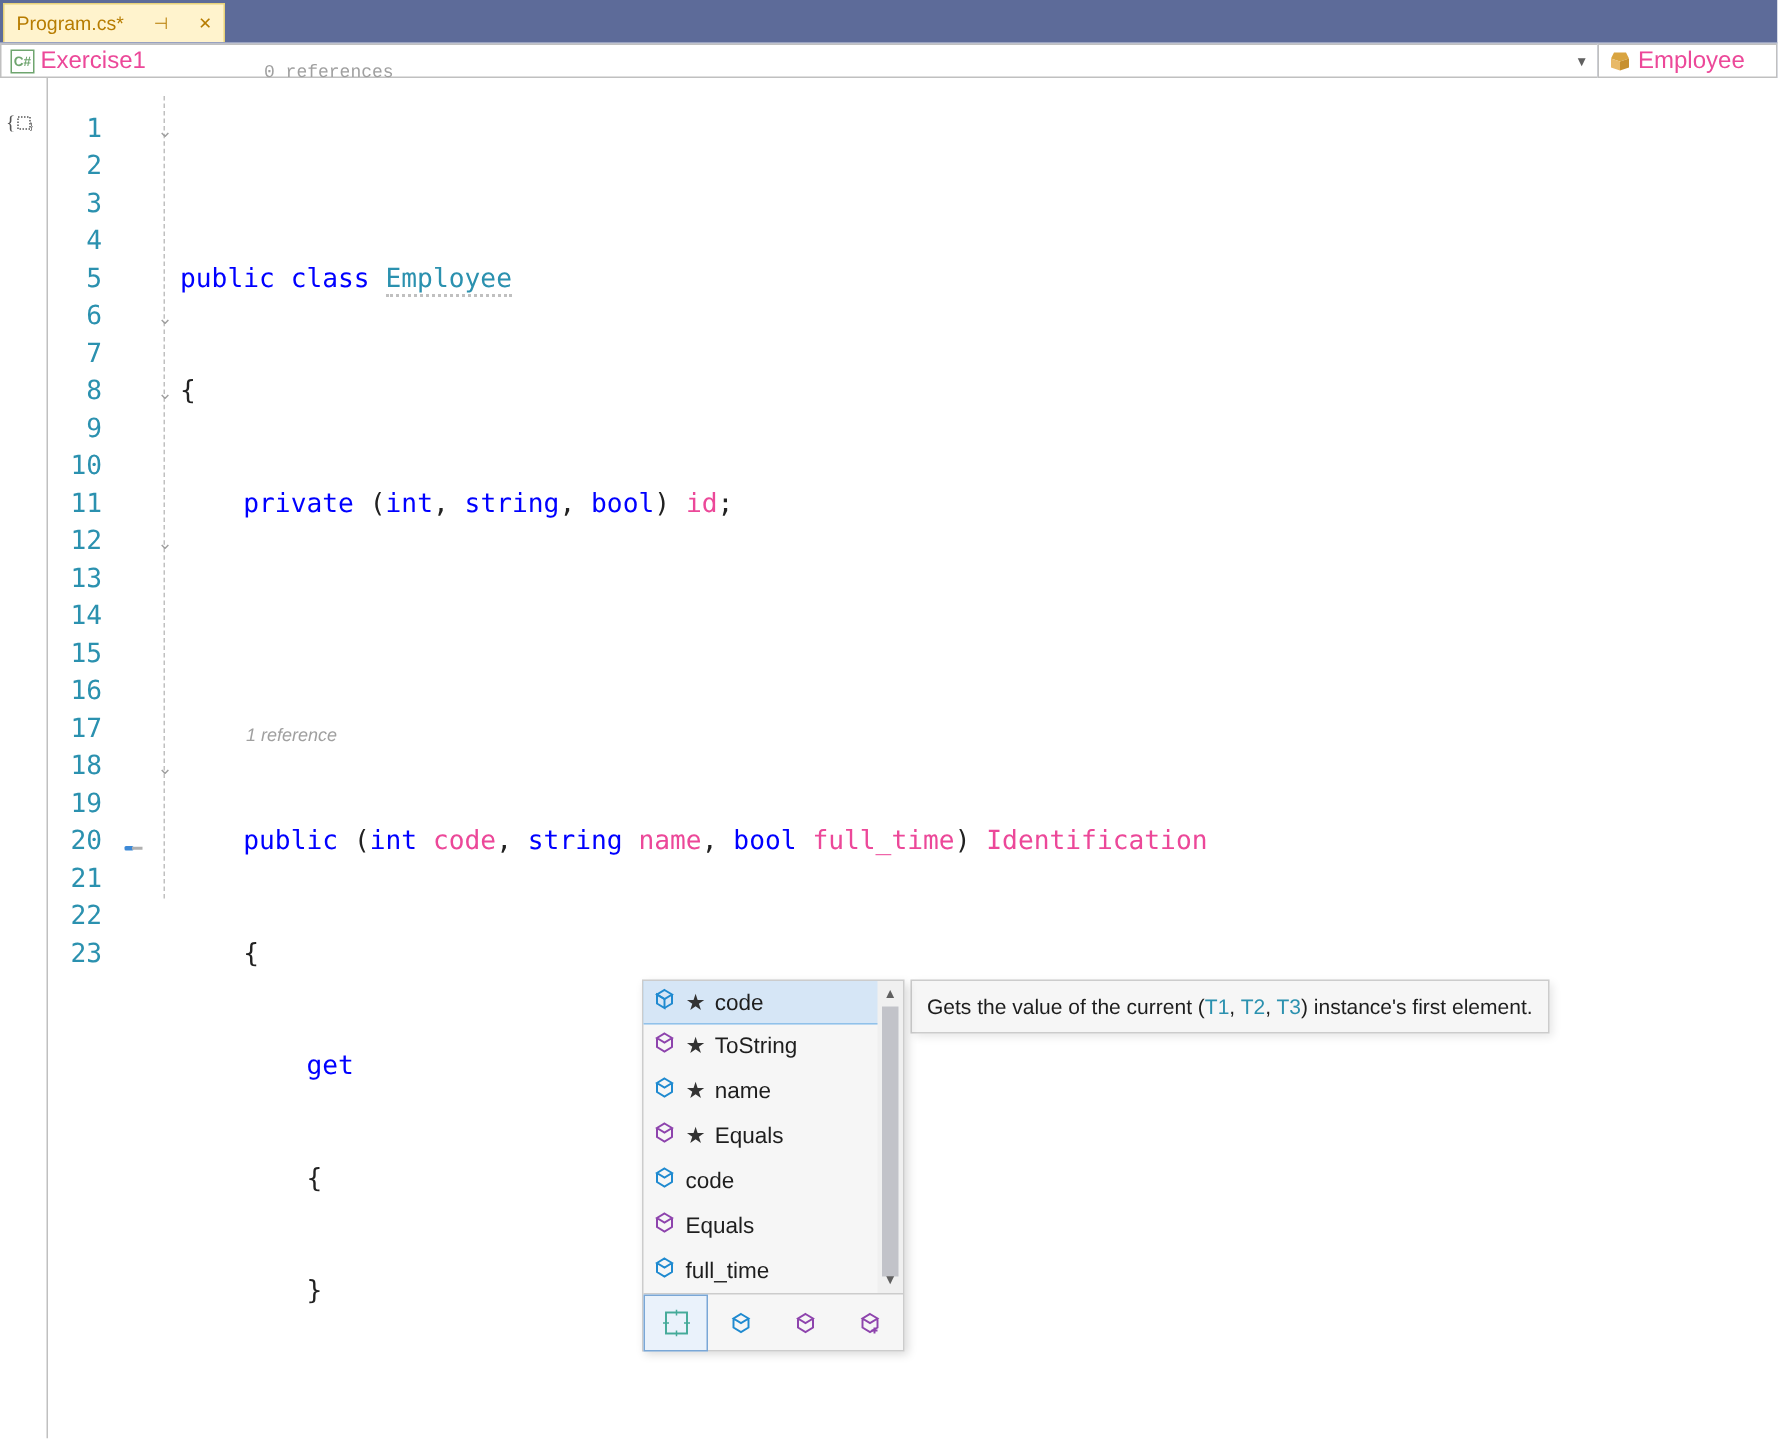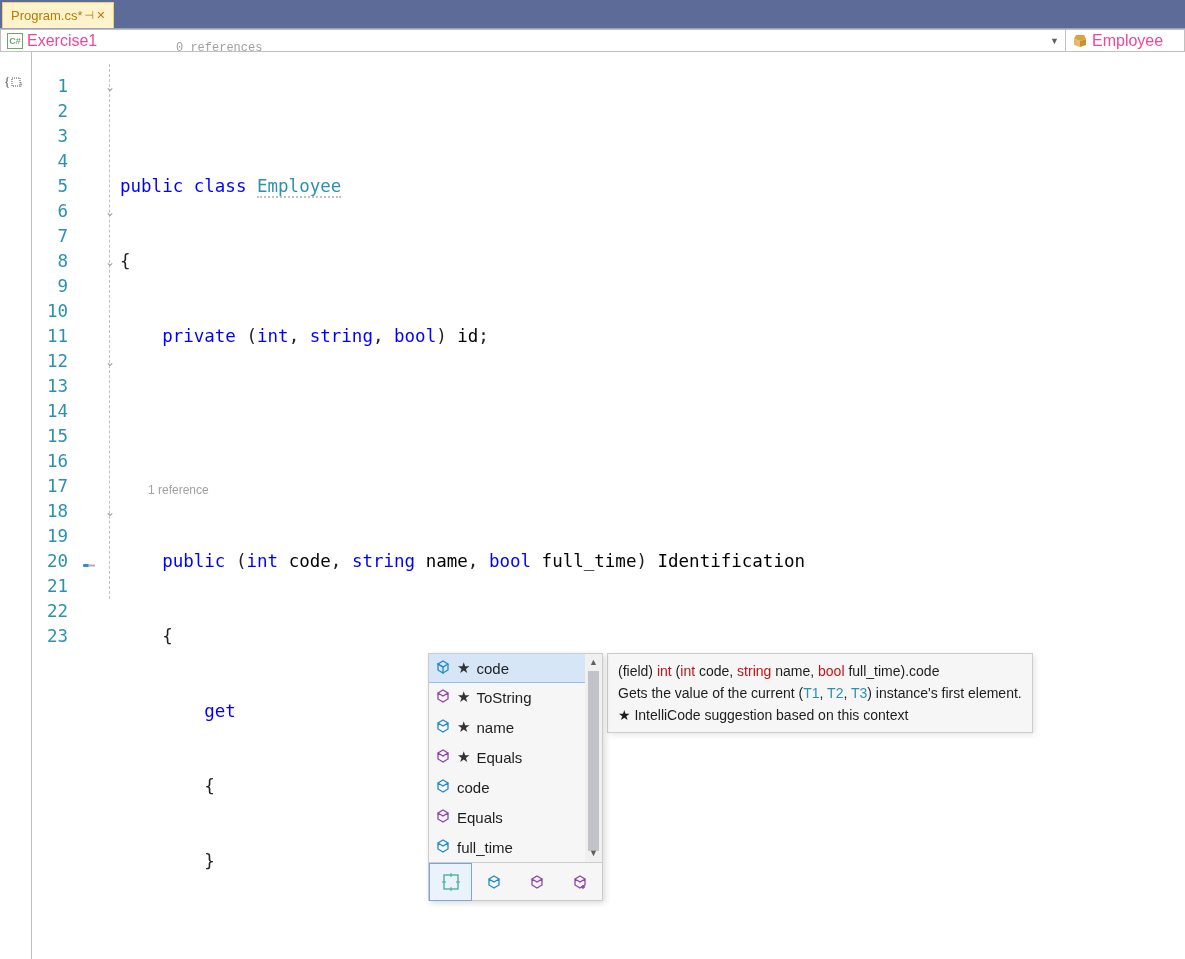"Program.cs*" .tab { gap: 2px -> 20px }
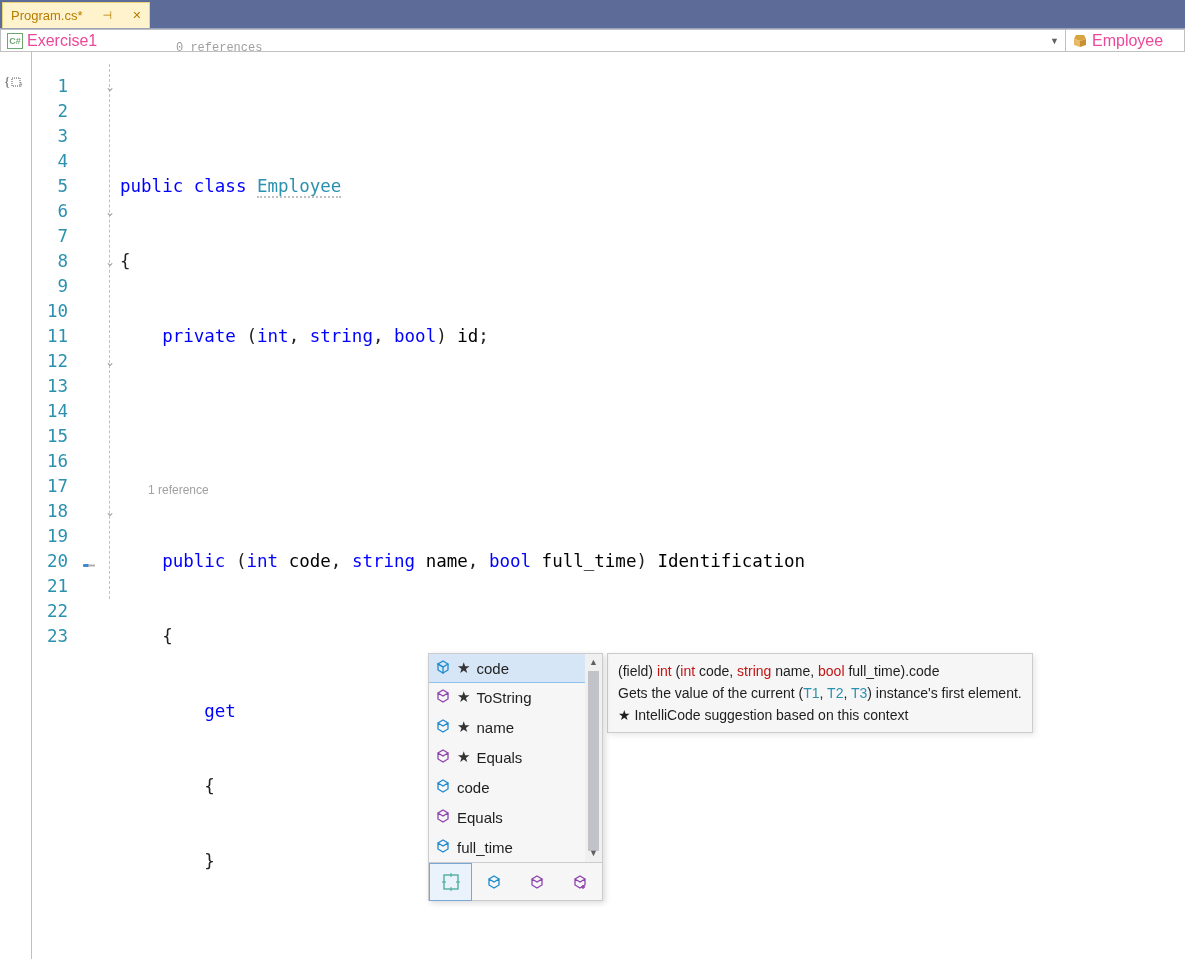"id" .k-id { color: #000000 -> #ec4899 }
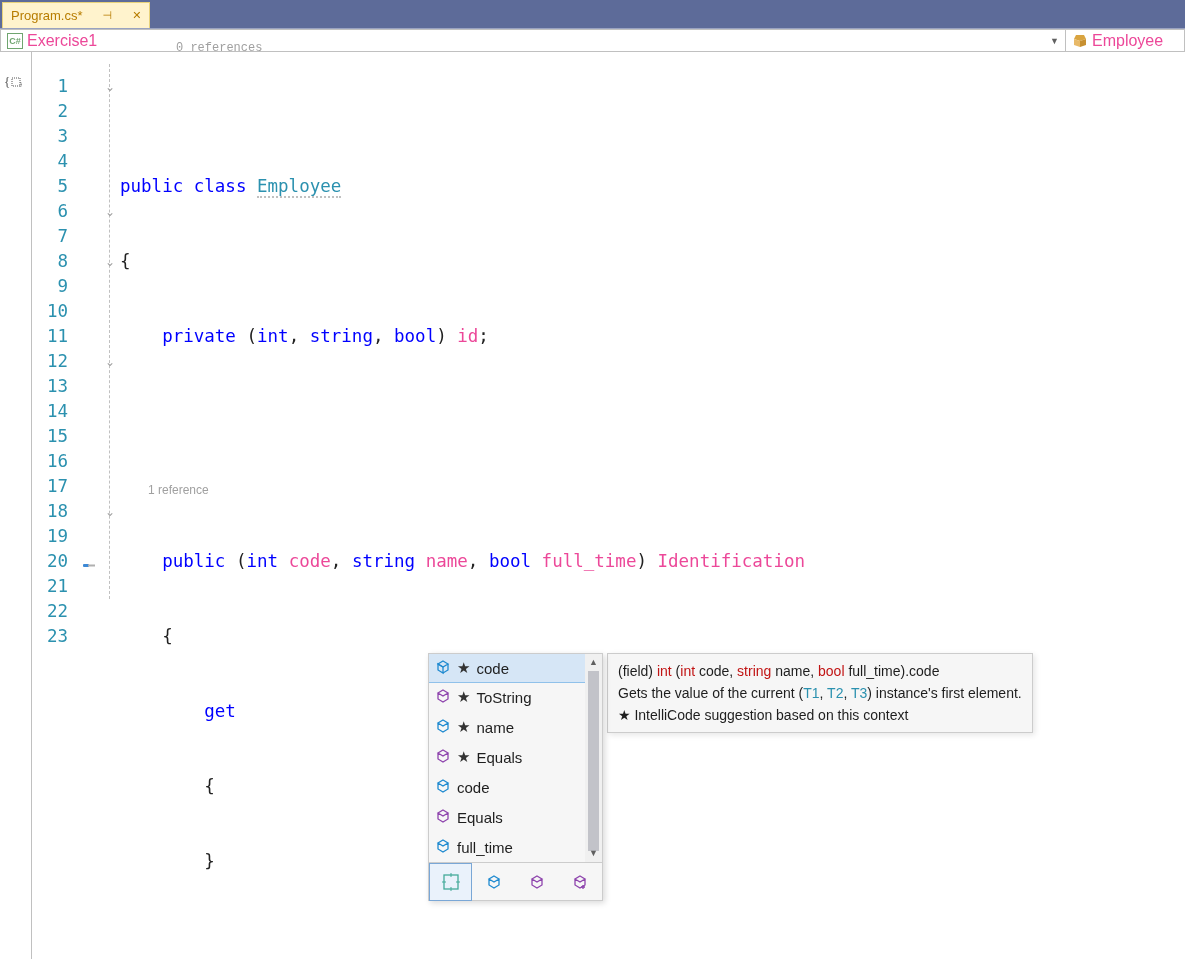"1 reference" div.annotation { font-style: none -> italic; left: 28px -> 44px }
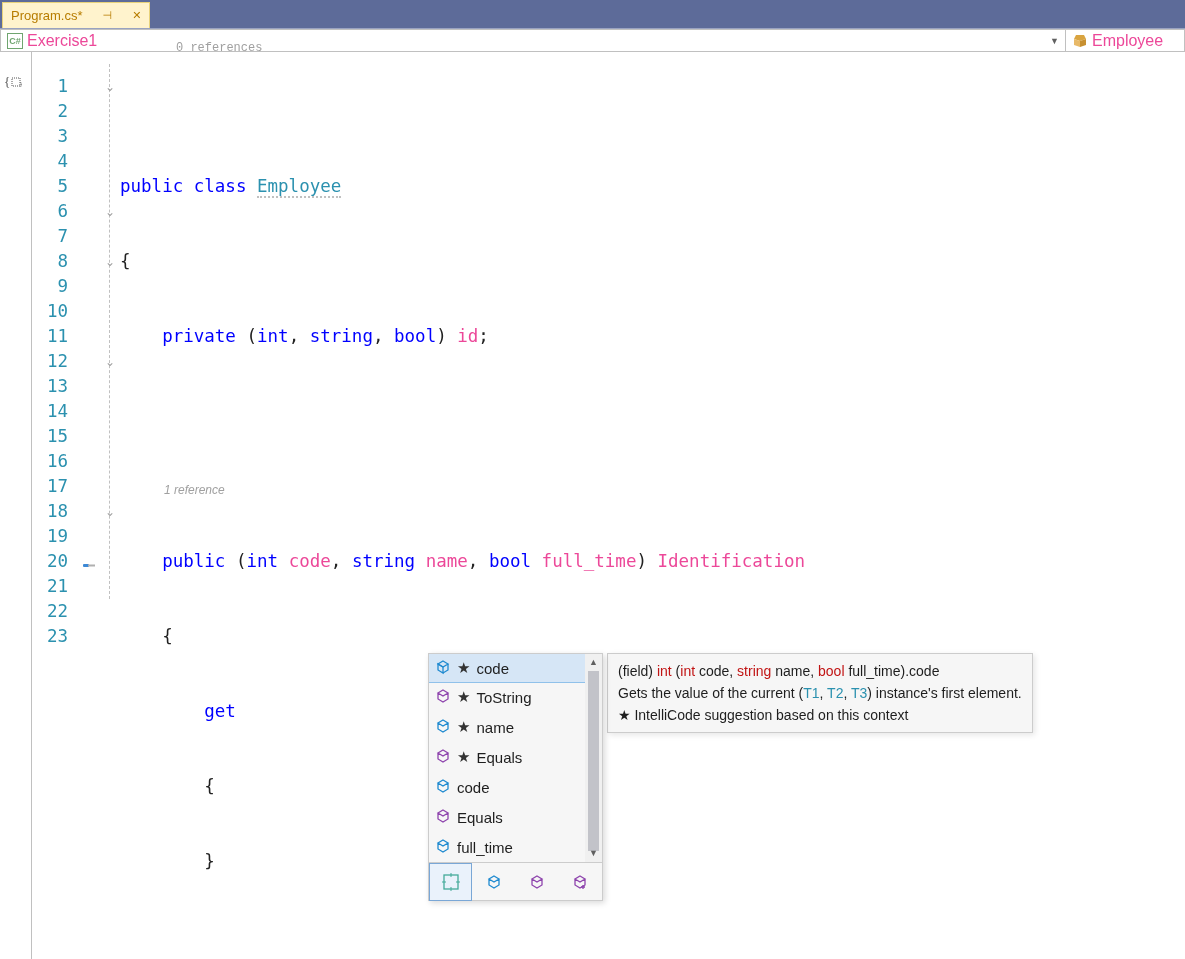"(field) int (int code, string" div { html: <div><span>(field) </span><span>int</span><span> (</span><span>int</span><span> code</span><span>, </span><span>string</span><span> name</span><span>, </span><span>bool</span><span> full_time</span><span>).code</span></div> -> none }
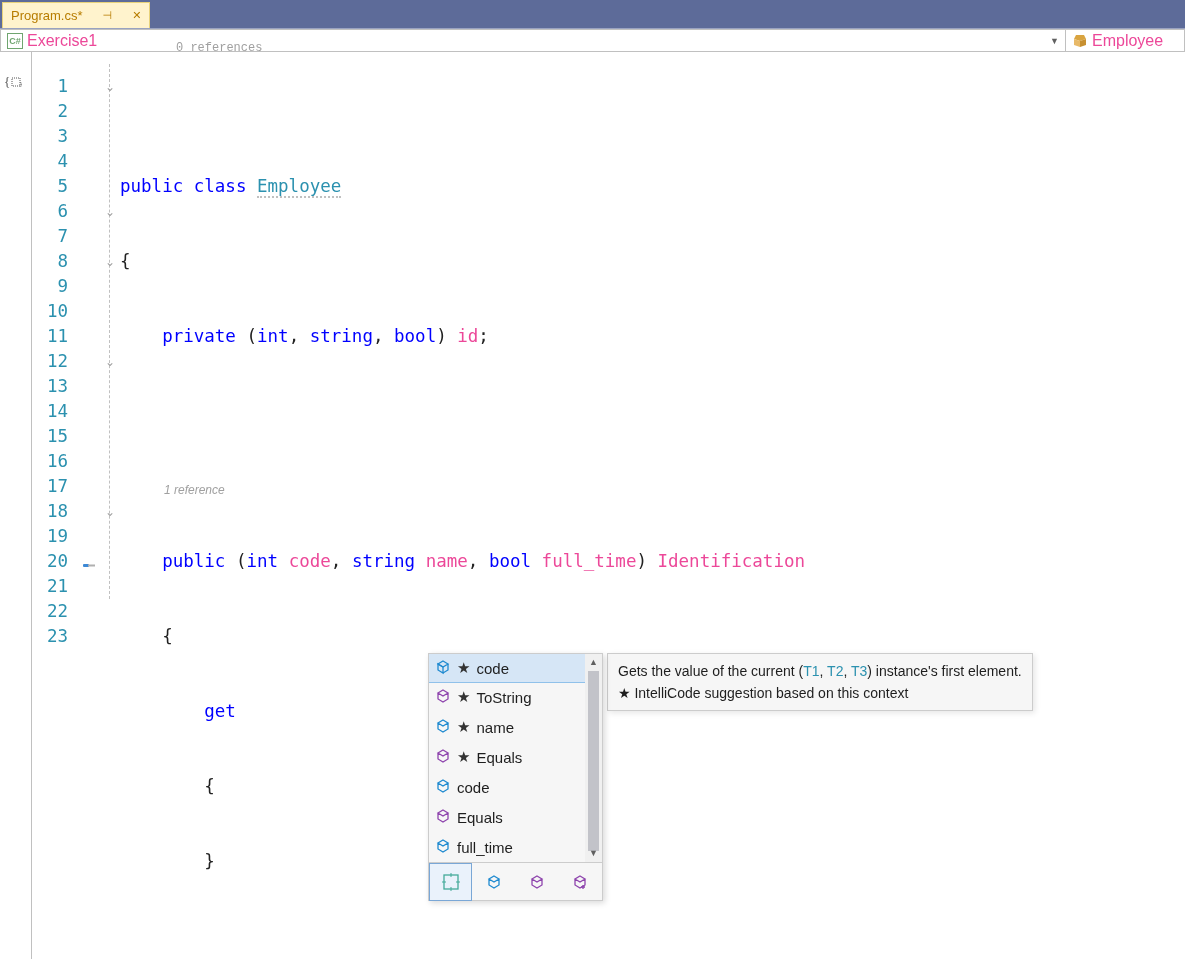"★ IntelliCode suggestion based on" div { html: <div>★ IntelliCode suggestion based on this context</div> -> none }
